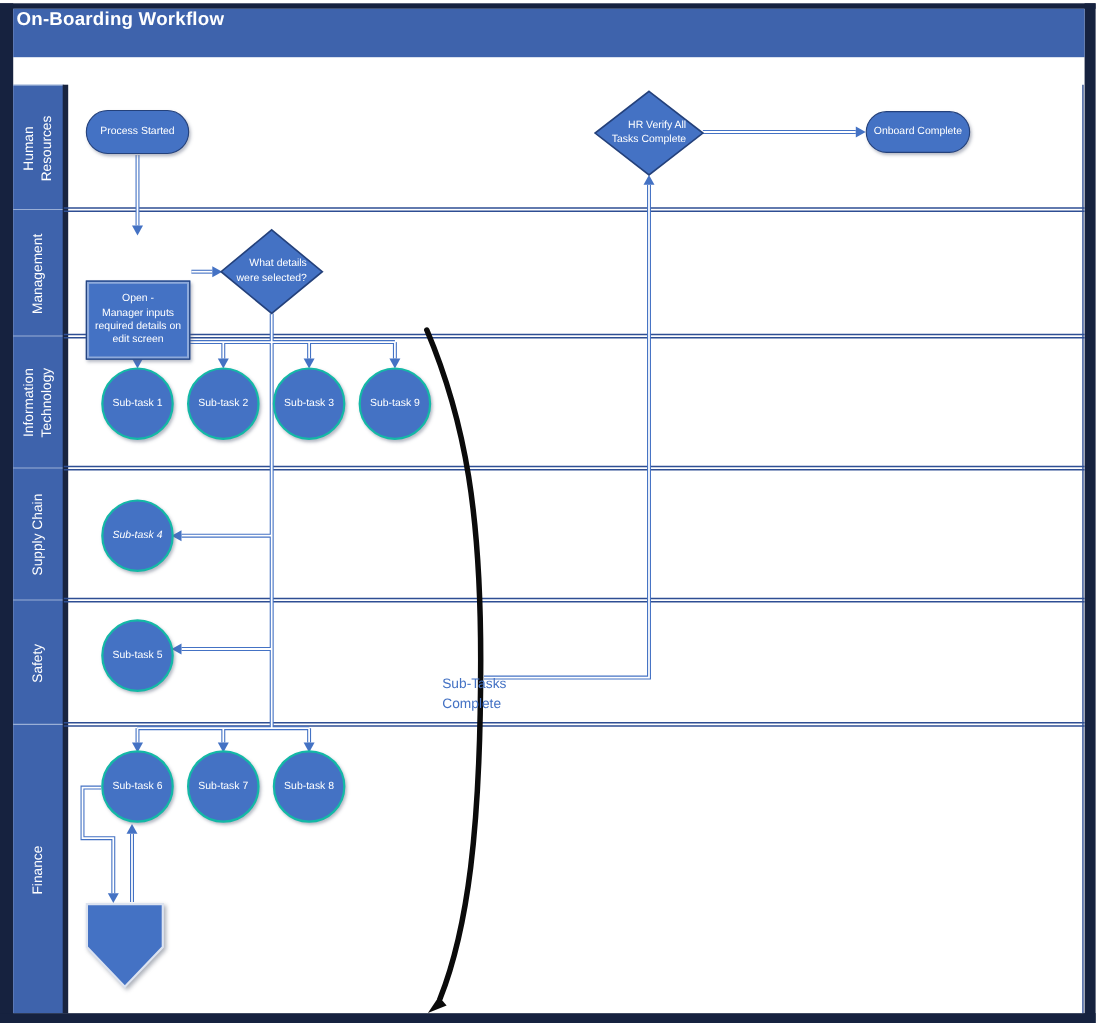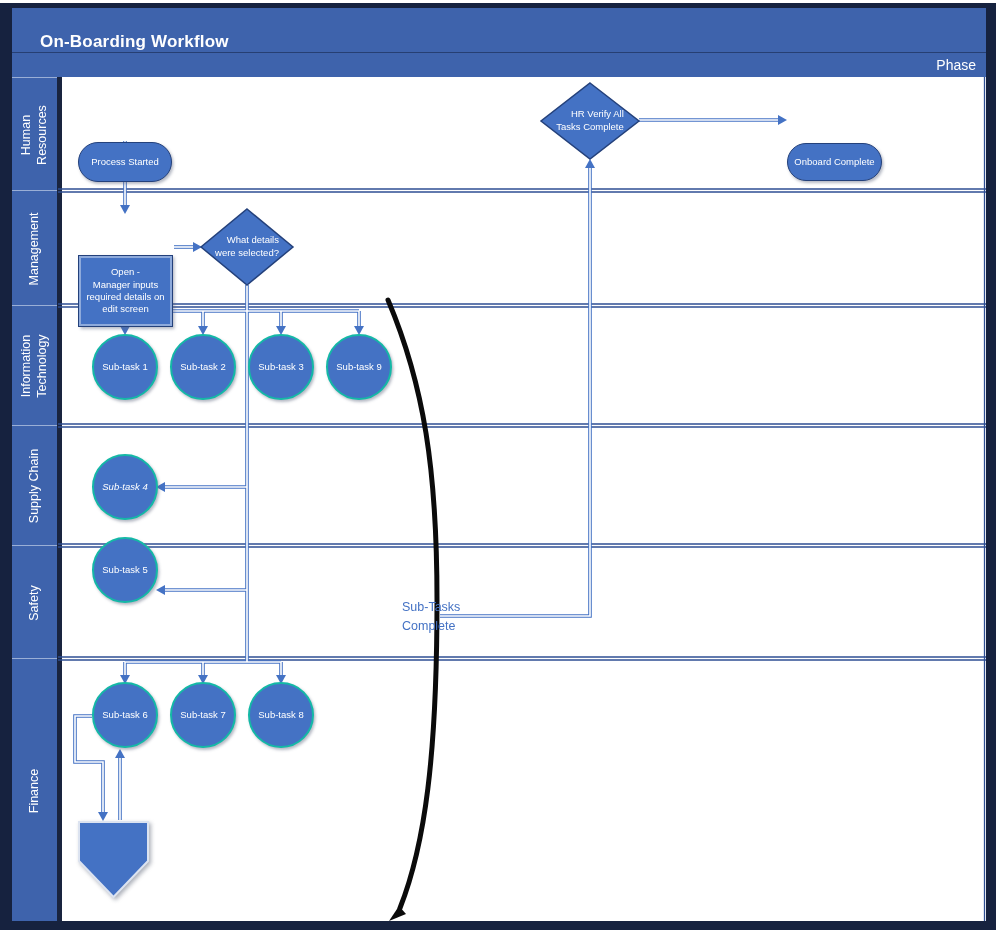"On-Boarding Workflow" .title-bar { align-items: flex-end -> flex-start; padding-left: 28px -> 3px }
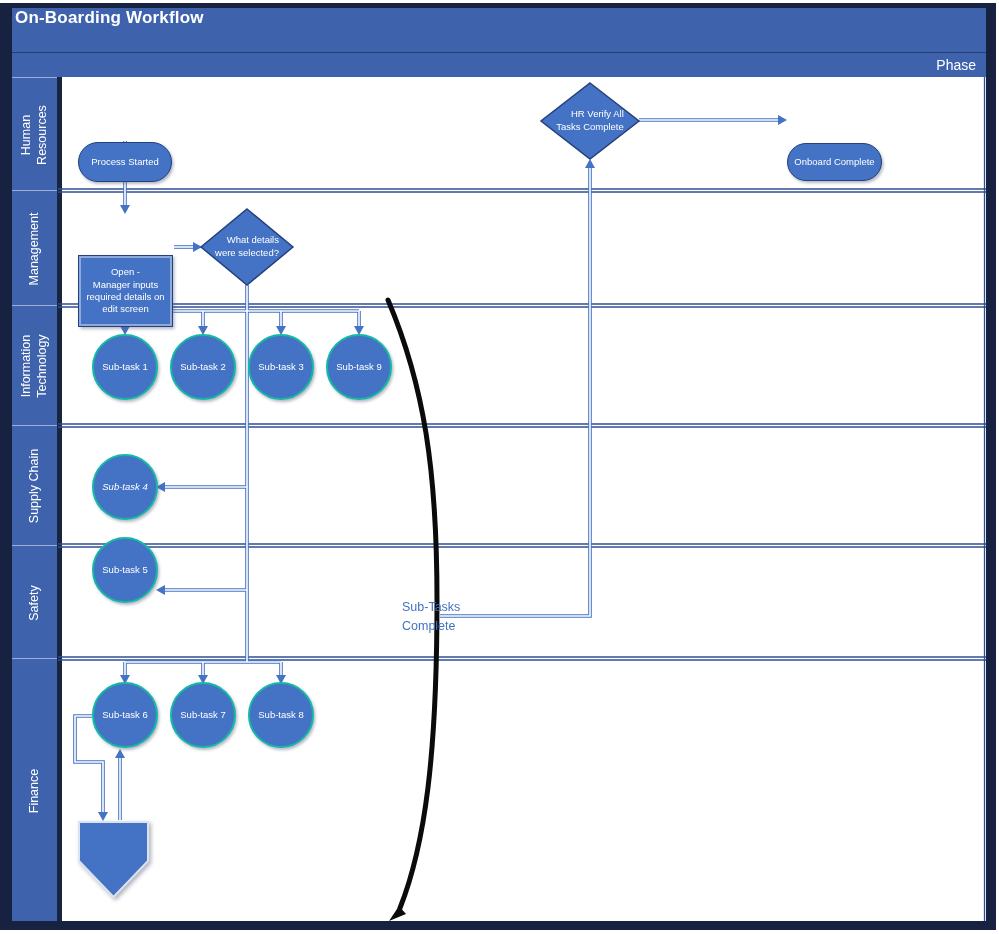"Phase" div.abs { html: <div> <span>Phase</span> </div> -> none }
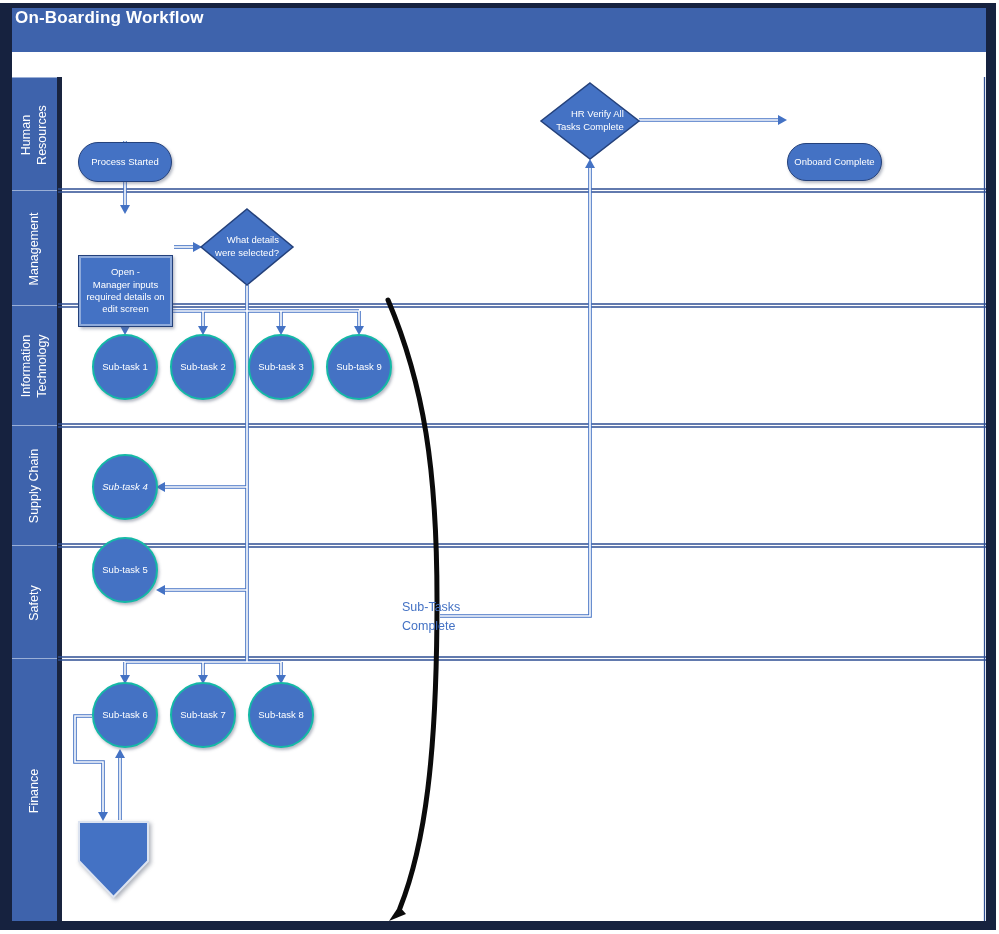"Process Started" .stadium { margin-top: 42px -> none }
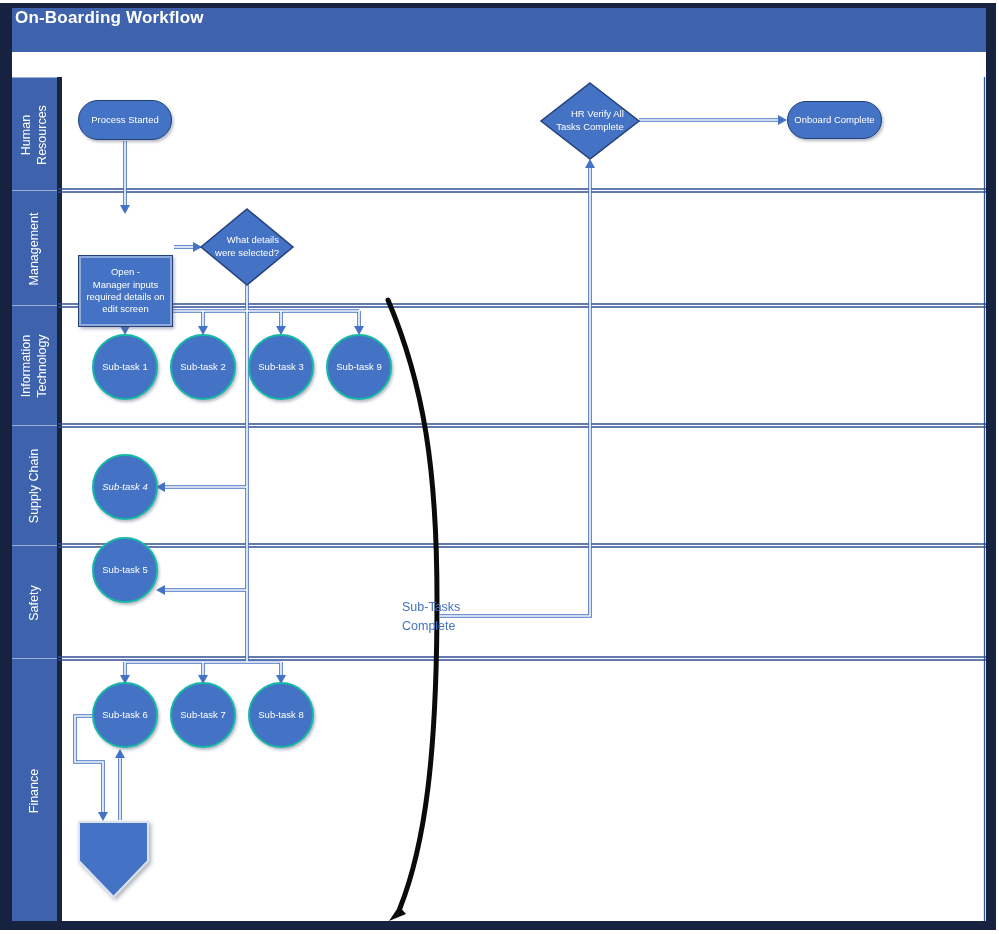"Sub-task 5" div.abs { top: 537px -> 563px }
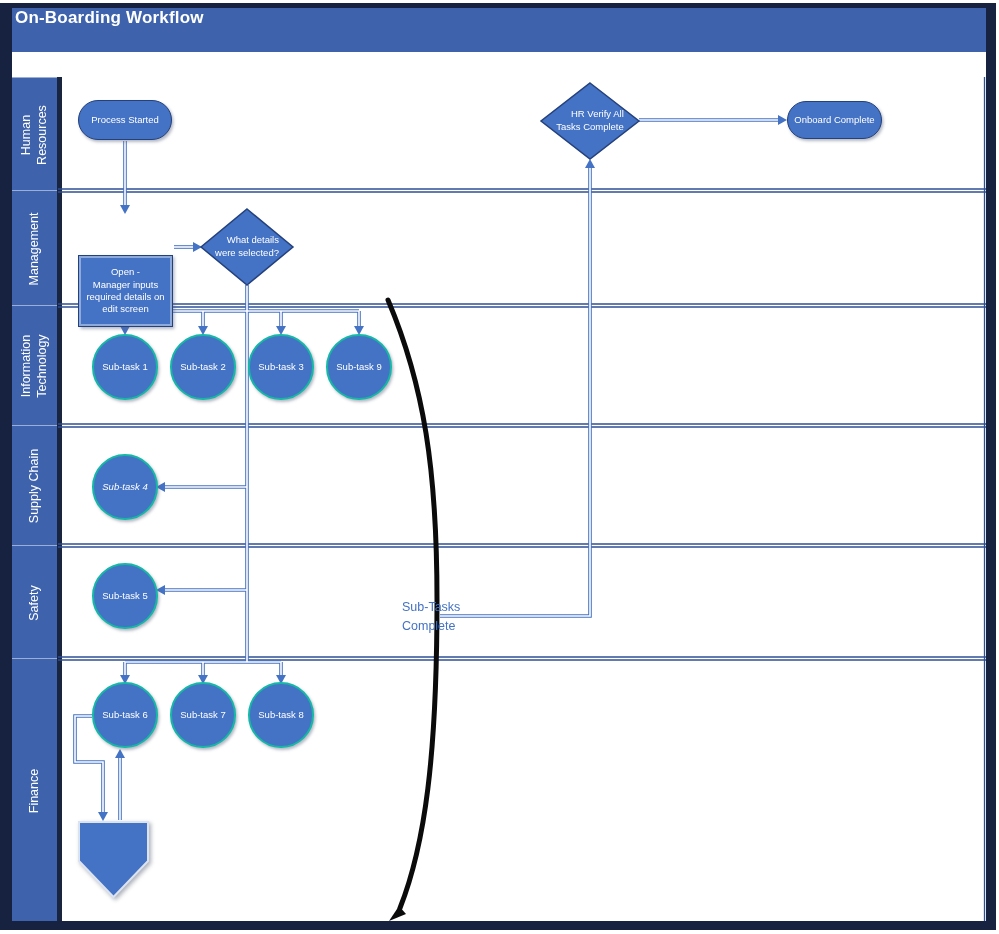"Sub-Tasks" .note { margin-top: none -> 14px }
